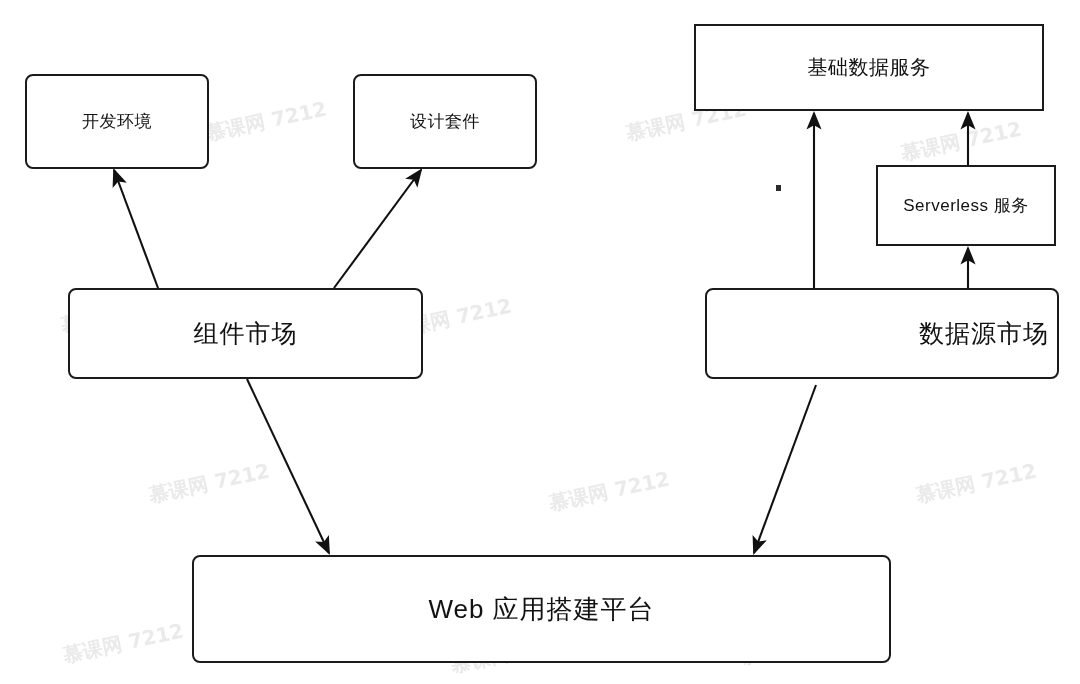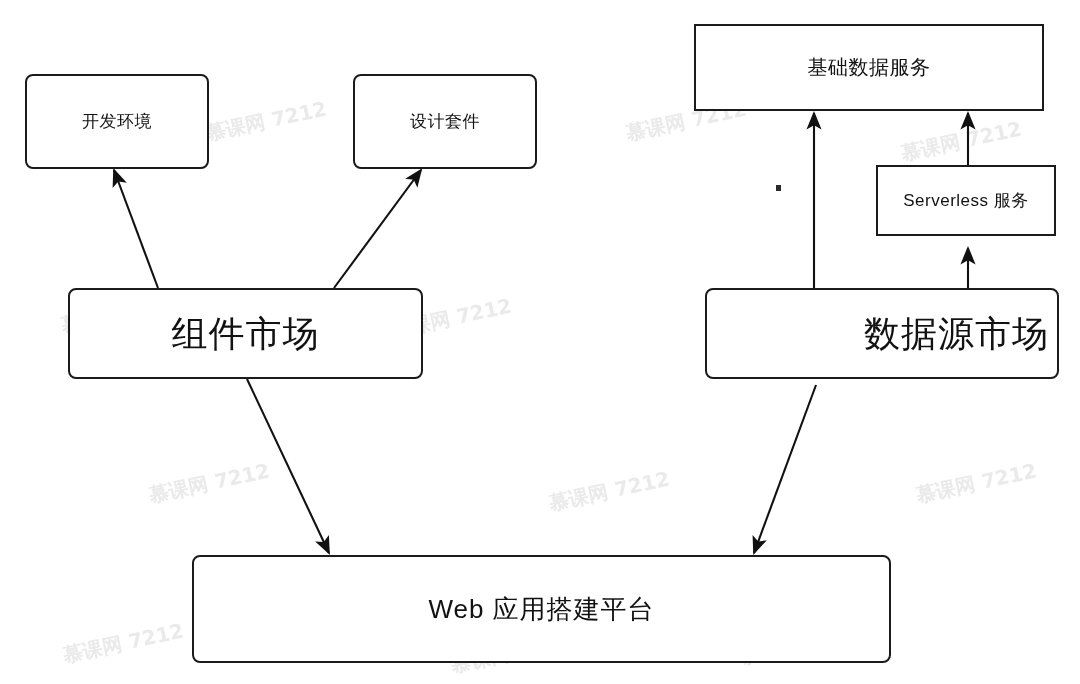"Serverless 服务" div.node { height: 71px -> 81px }
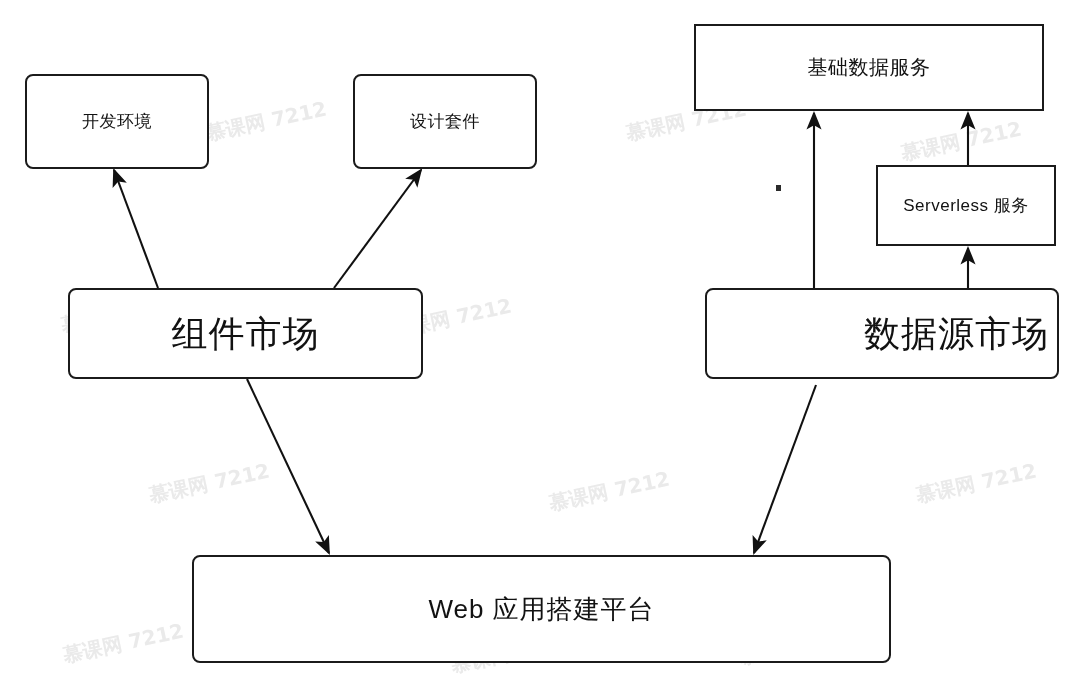"组件市场" .sz-lg .label { font-size: 36px -> 25px }
